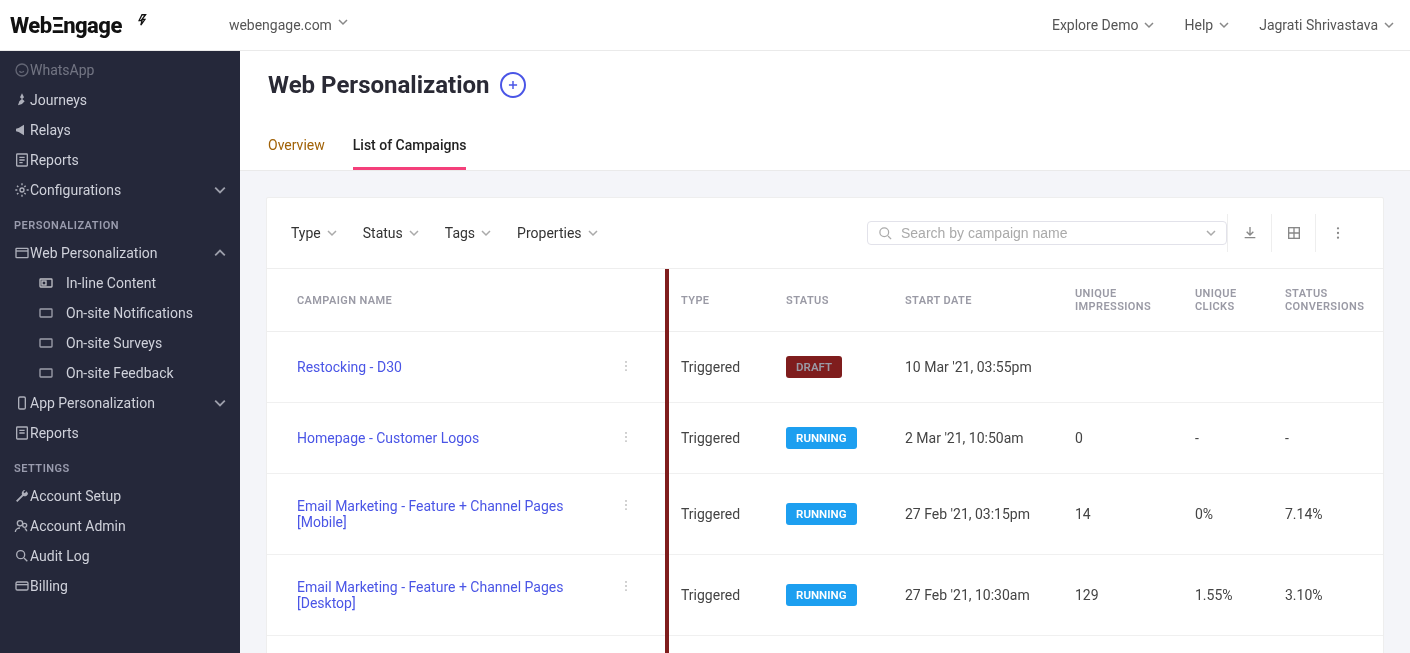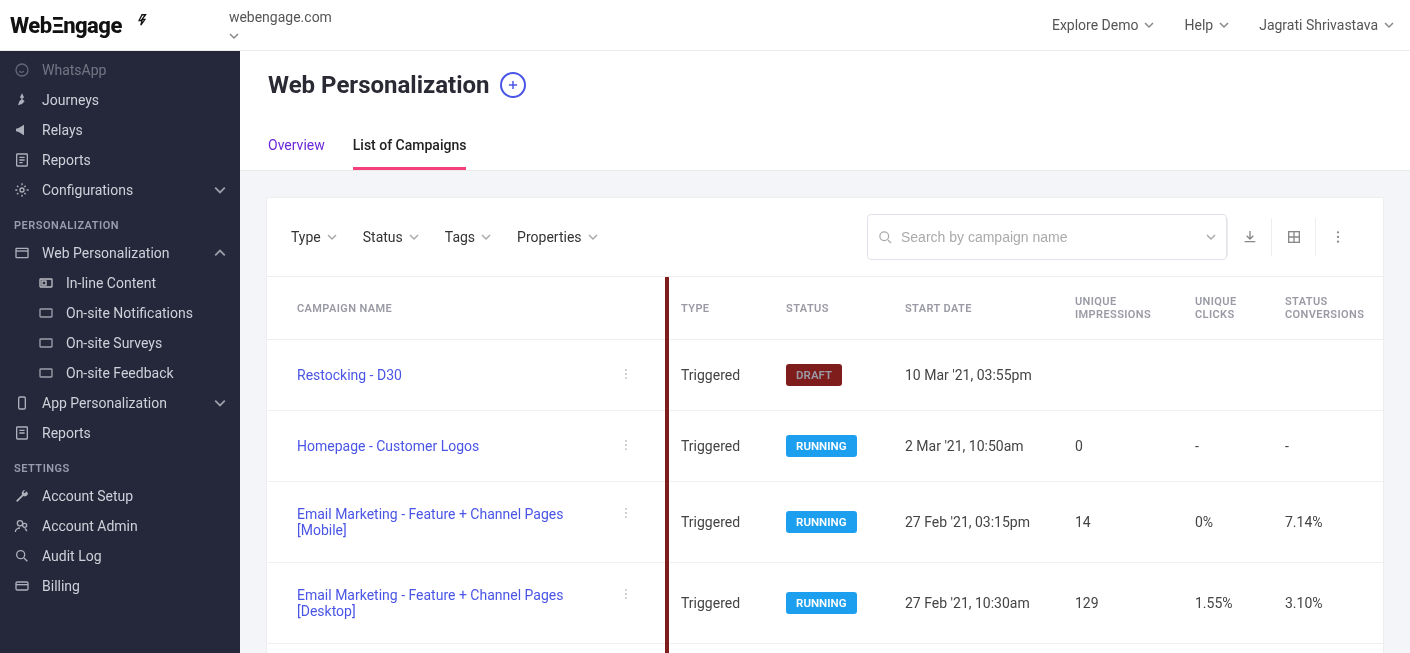"webengage.com" .domain-sel { flex-direction: column -> none }
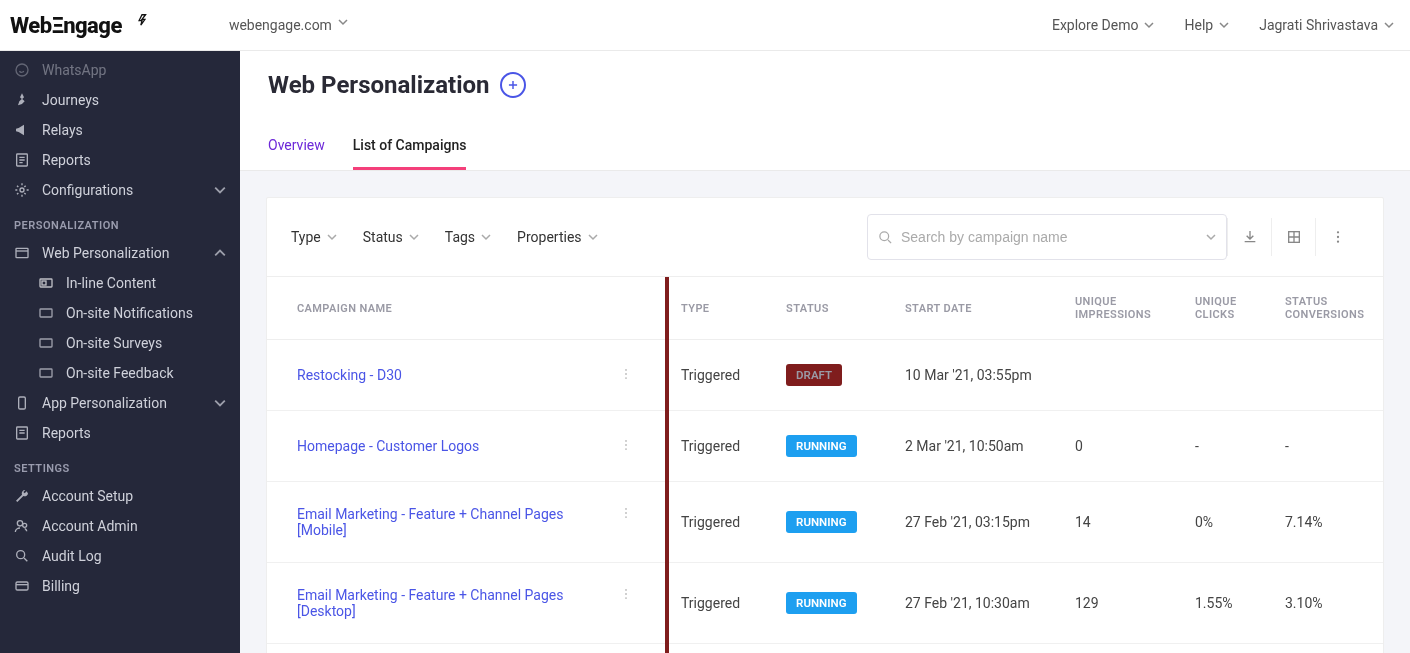"WhatsApp" .sb-item { gap: 12px -> none }
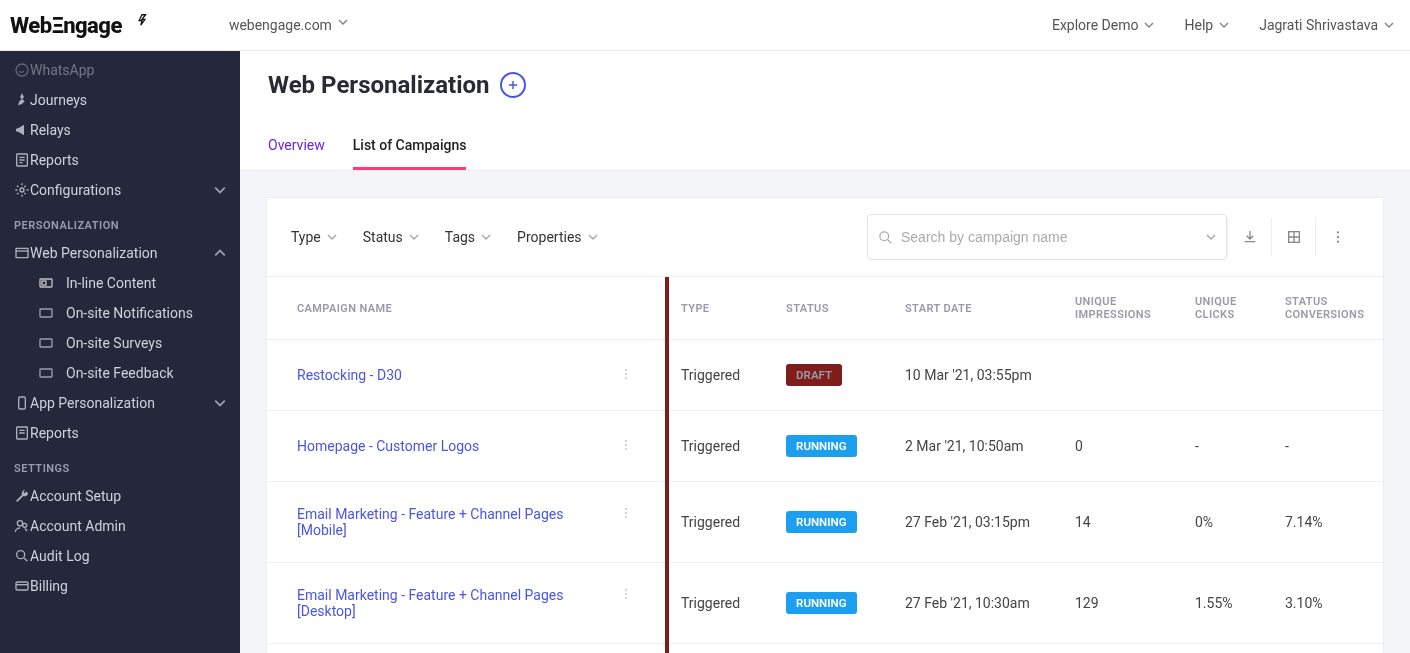"Overview" .tab { color: #6d28d9 -> #a16207 }
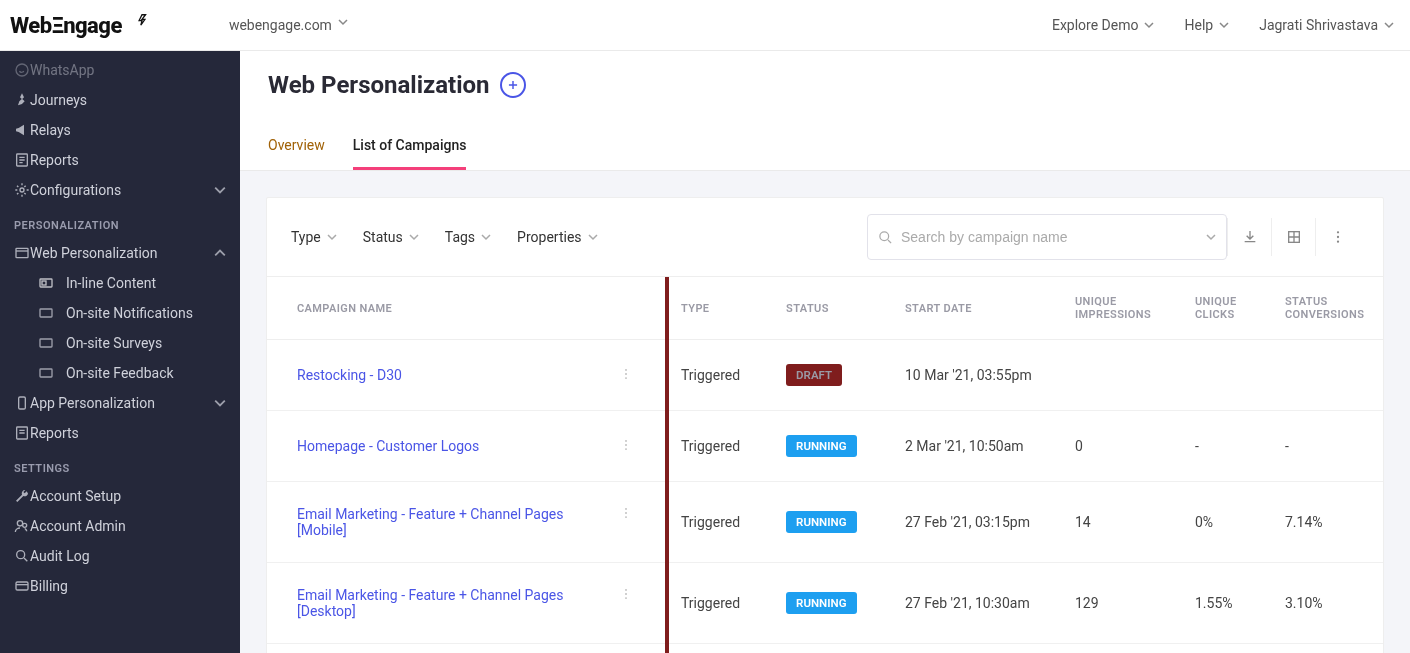"Search by campaign name" .search-box { height: 46px -> 24px }
